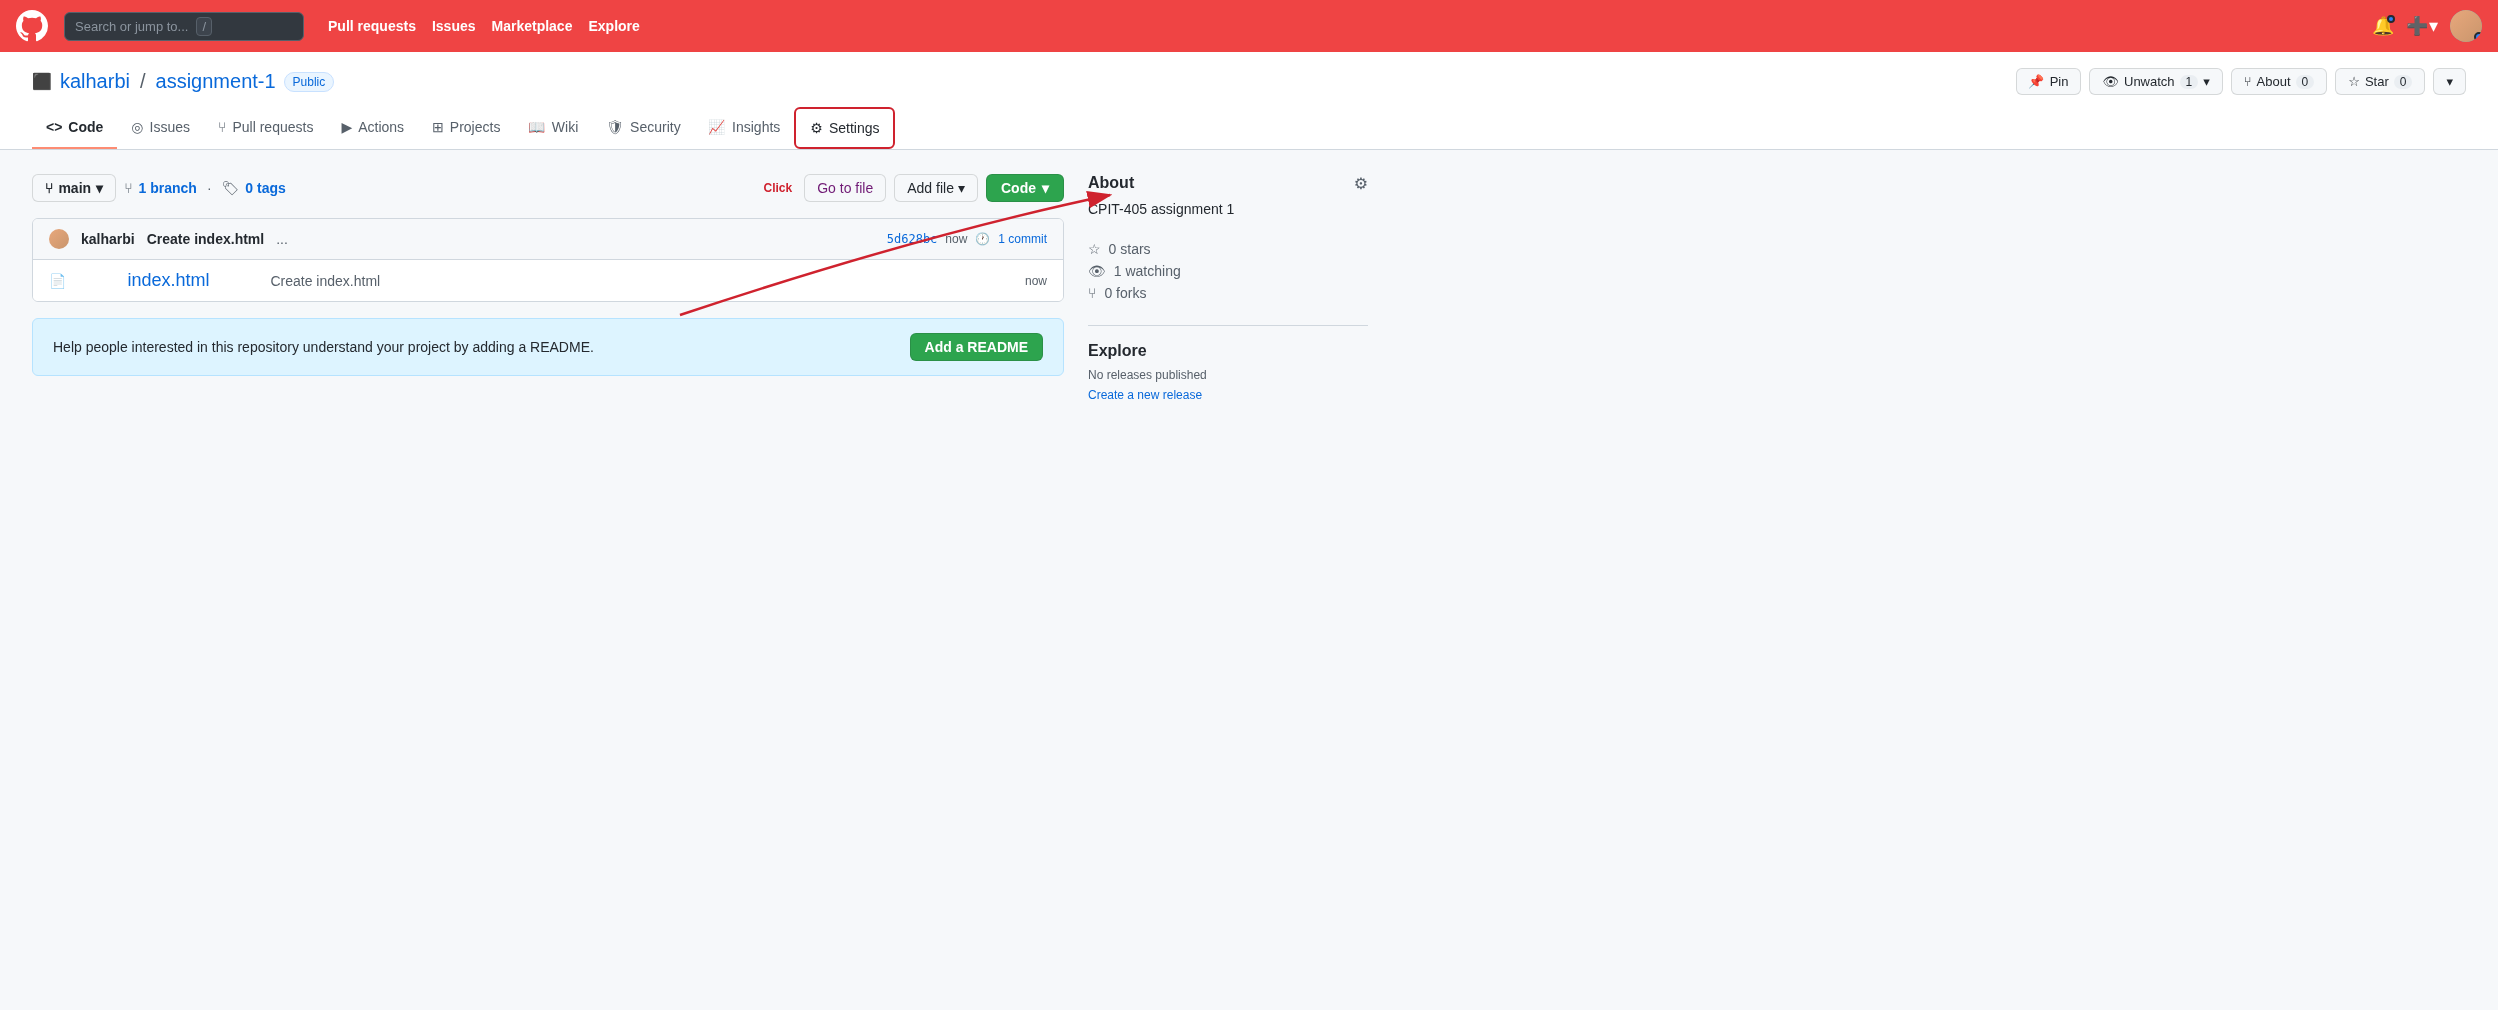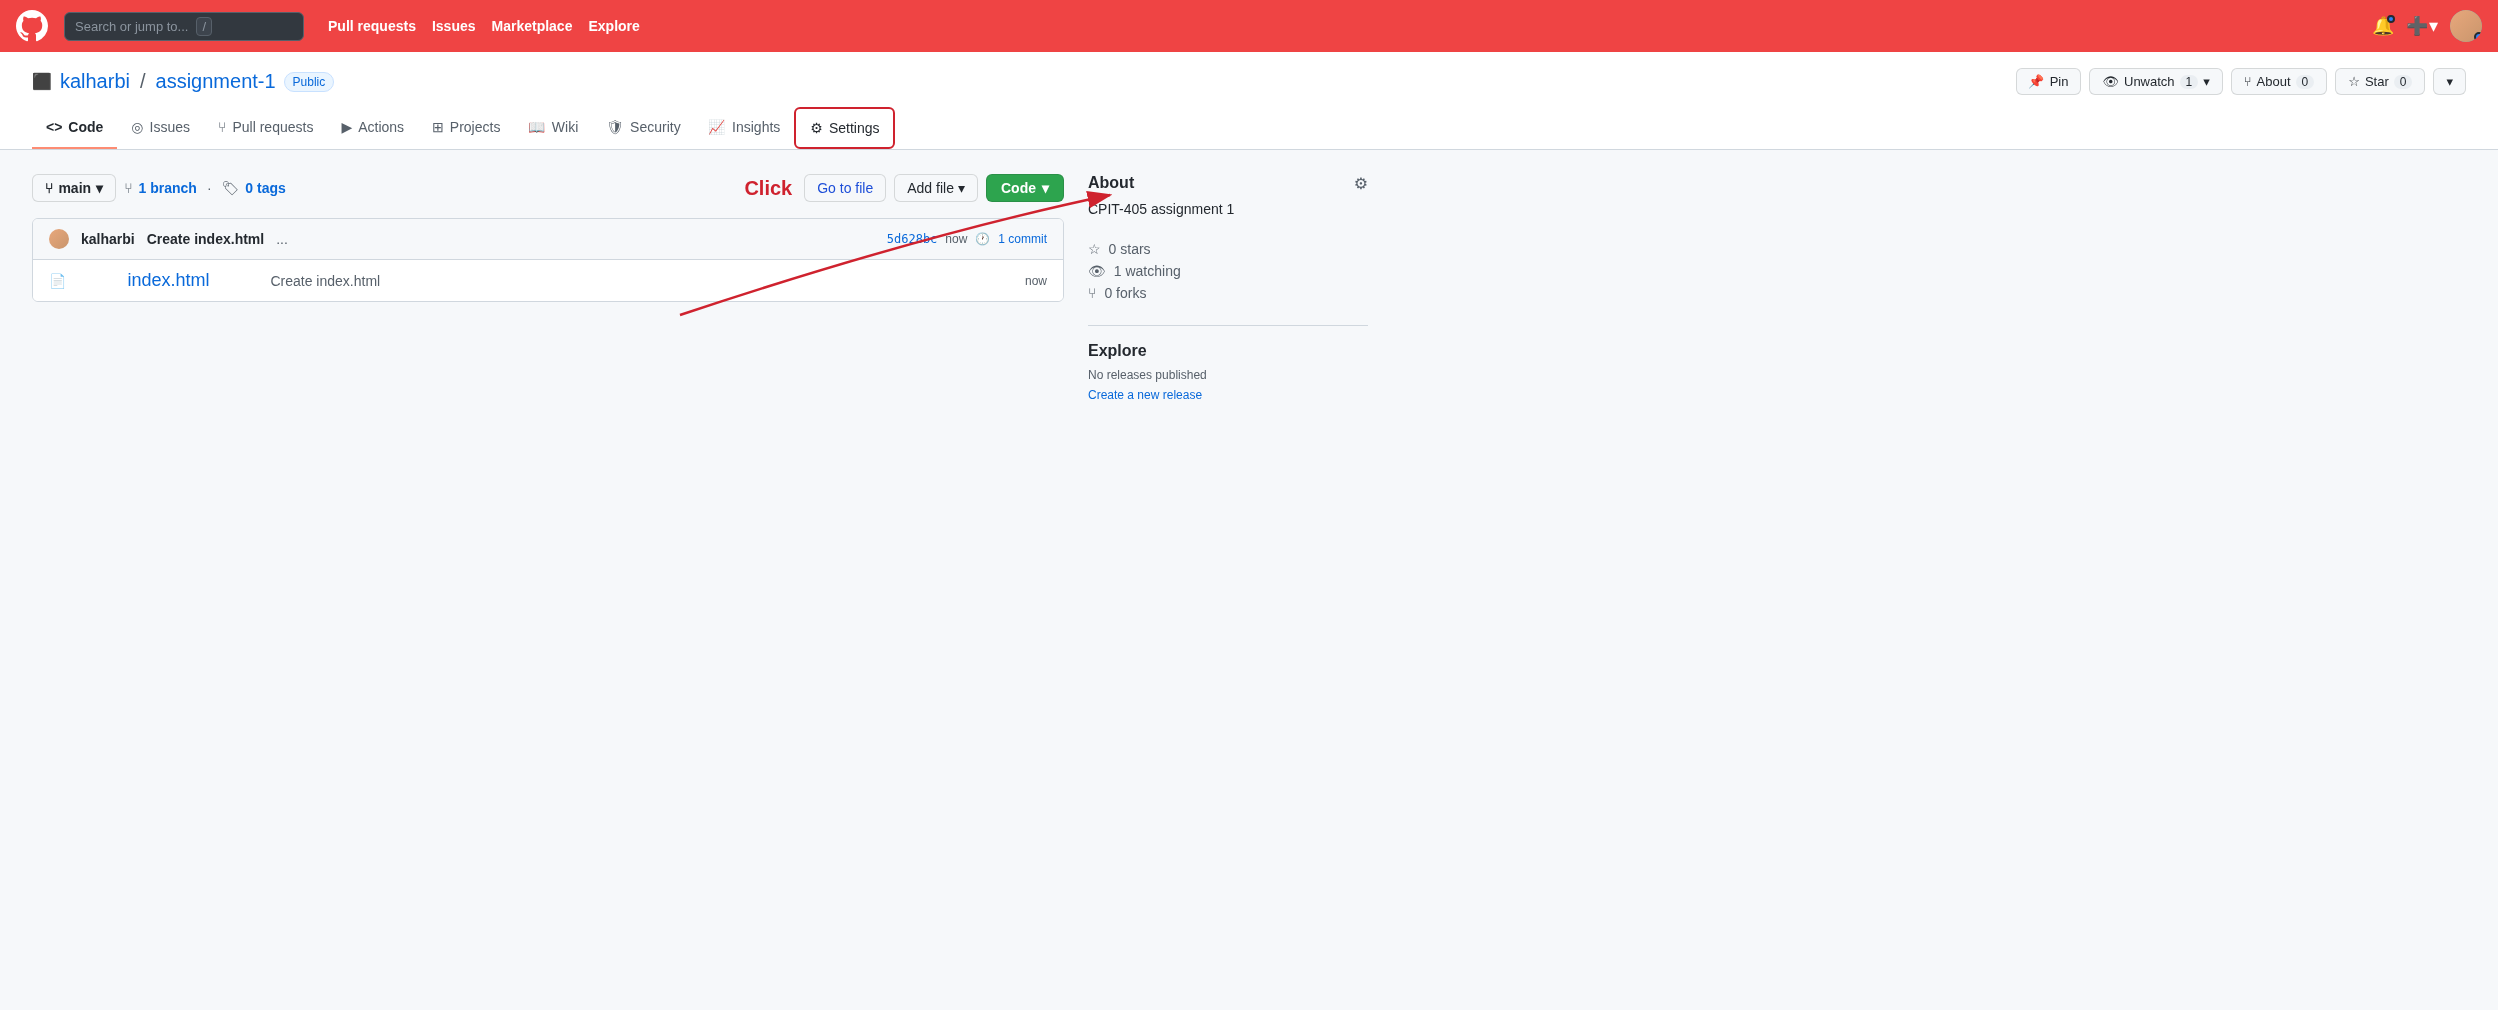"Click" .click-label { font-size: 20px -> 12px }
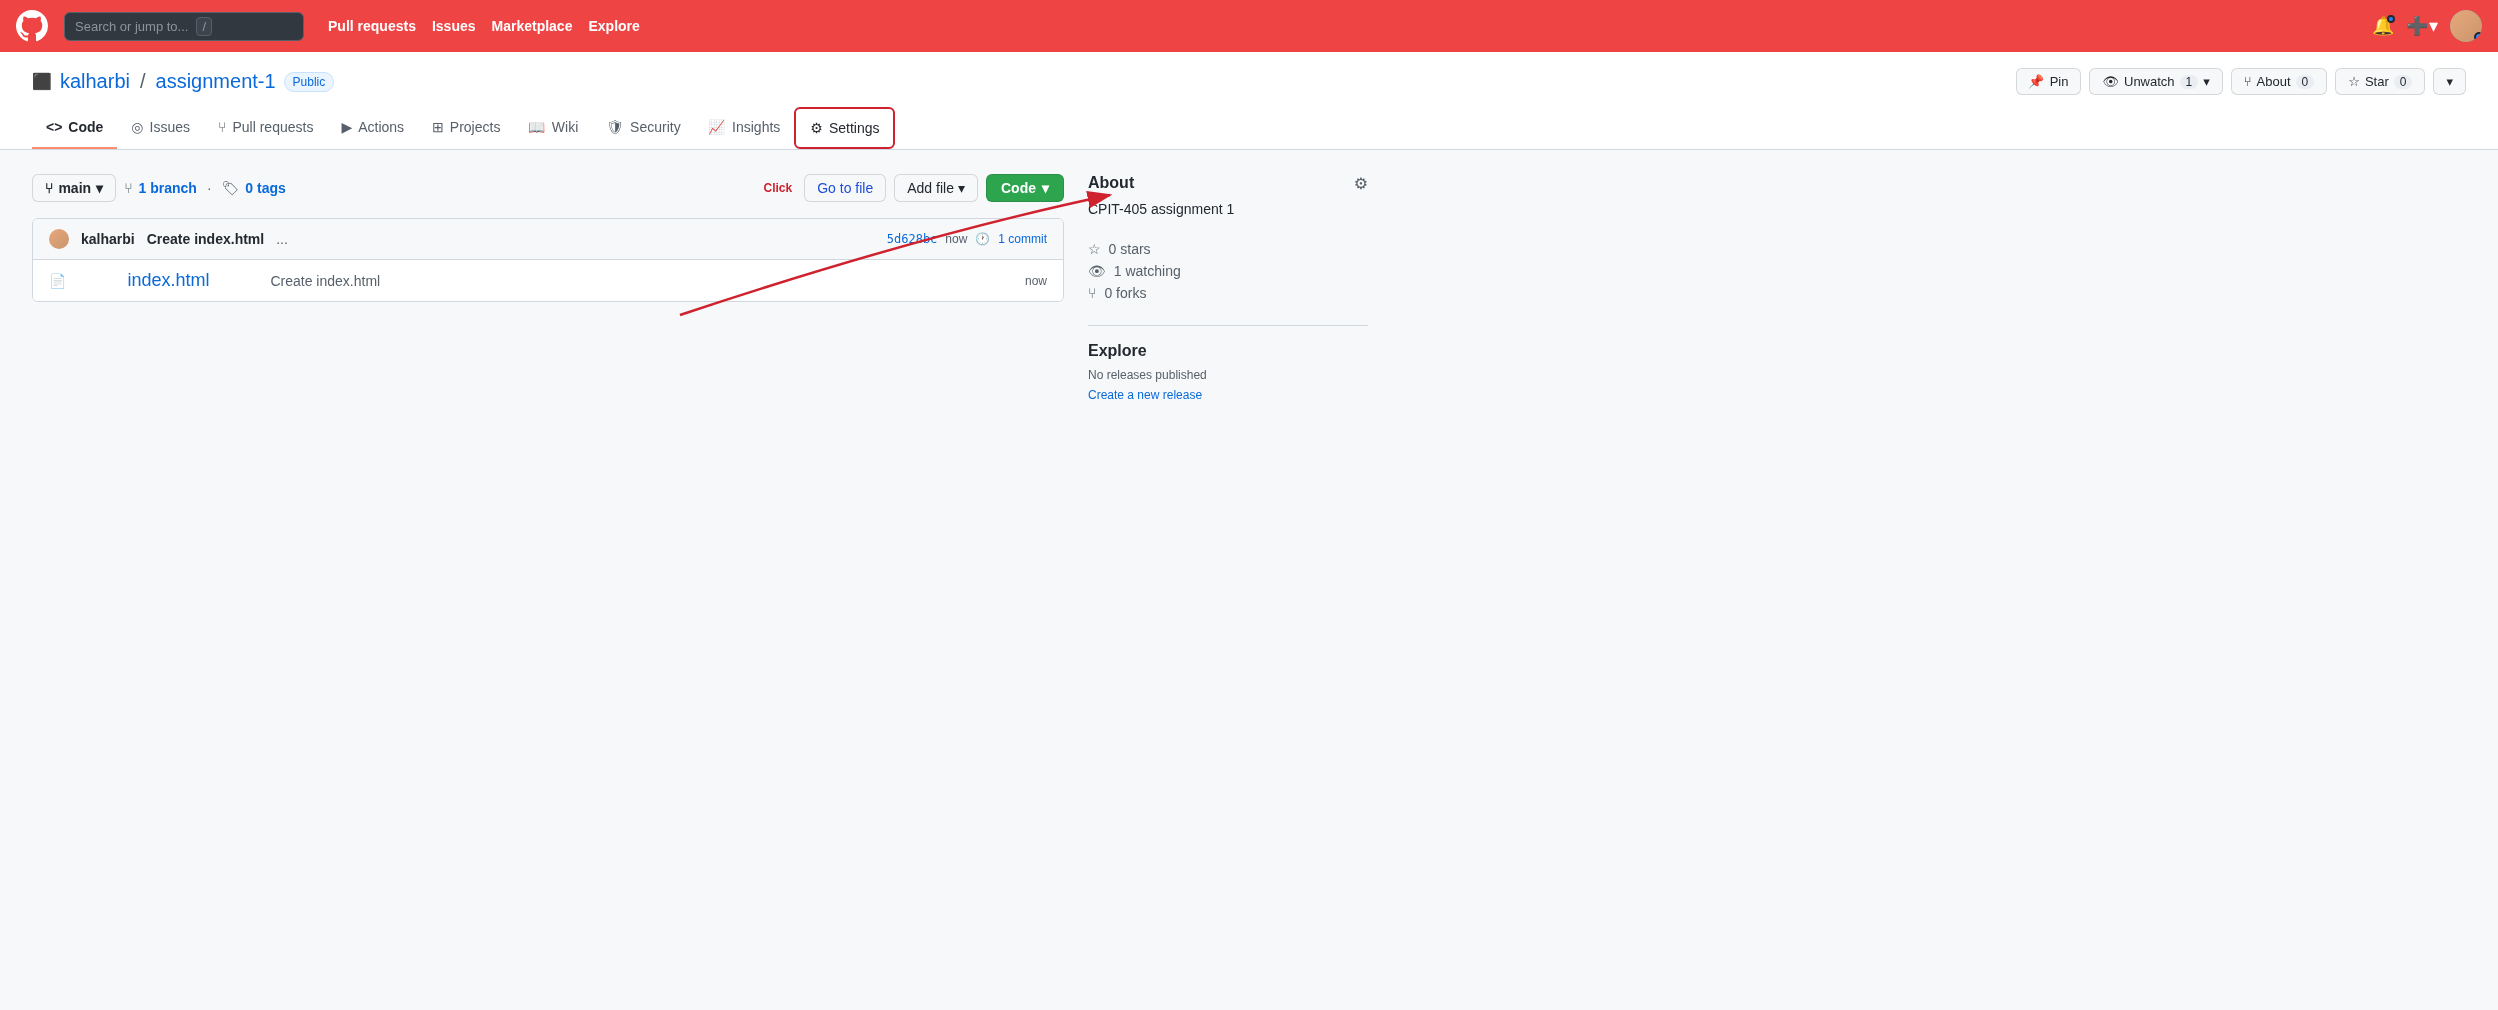"Go to file" .goto-btn { color: #1d4ed8 -> #701a75 }
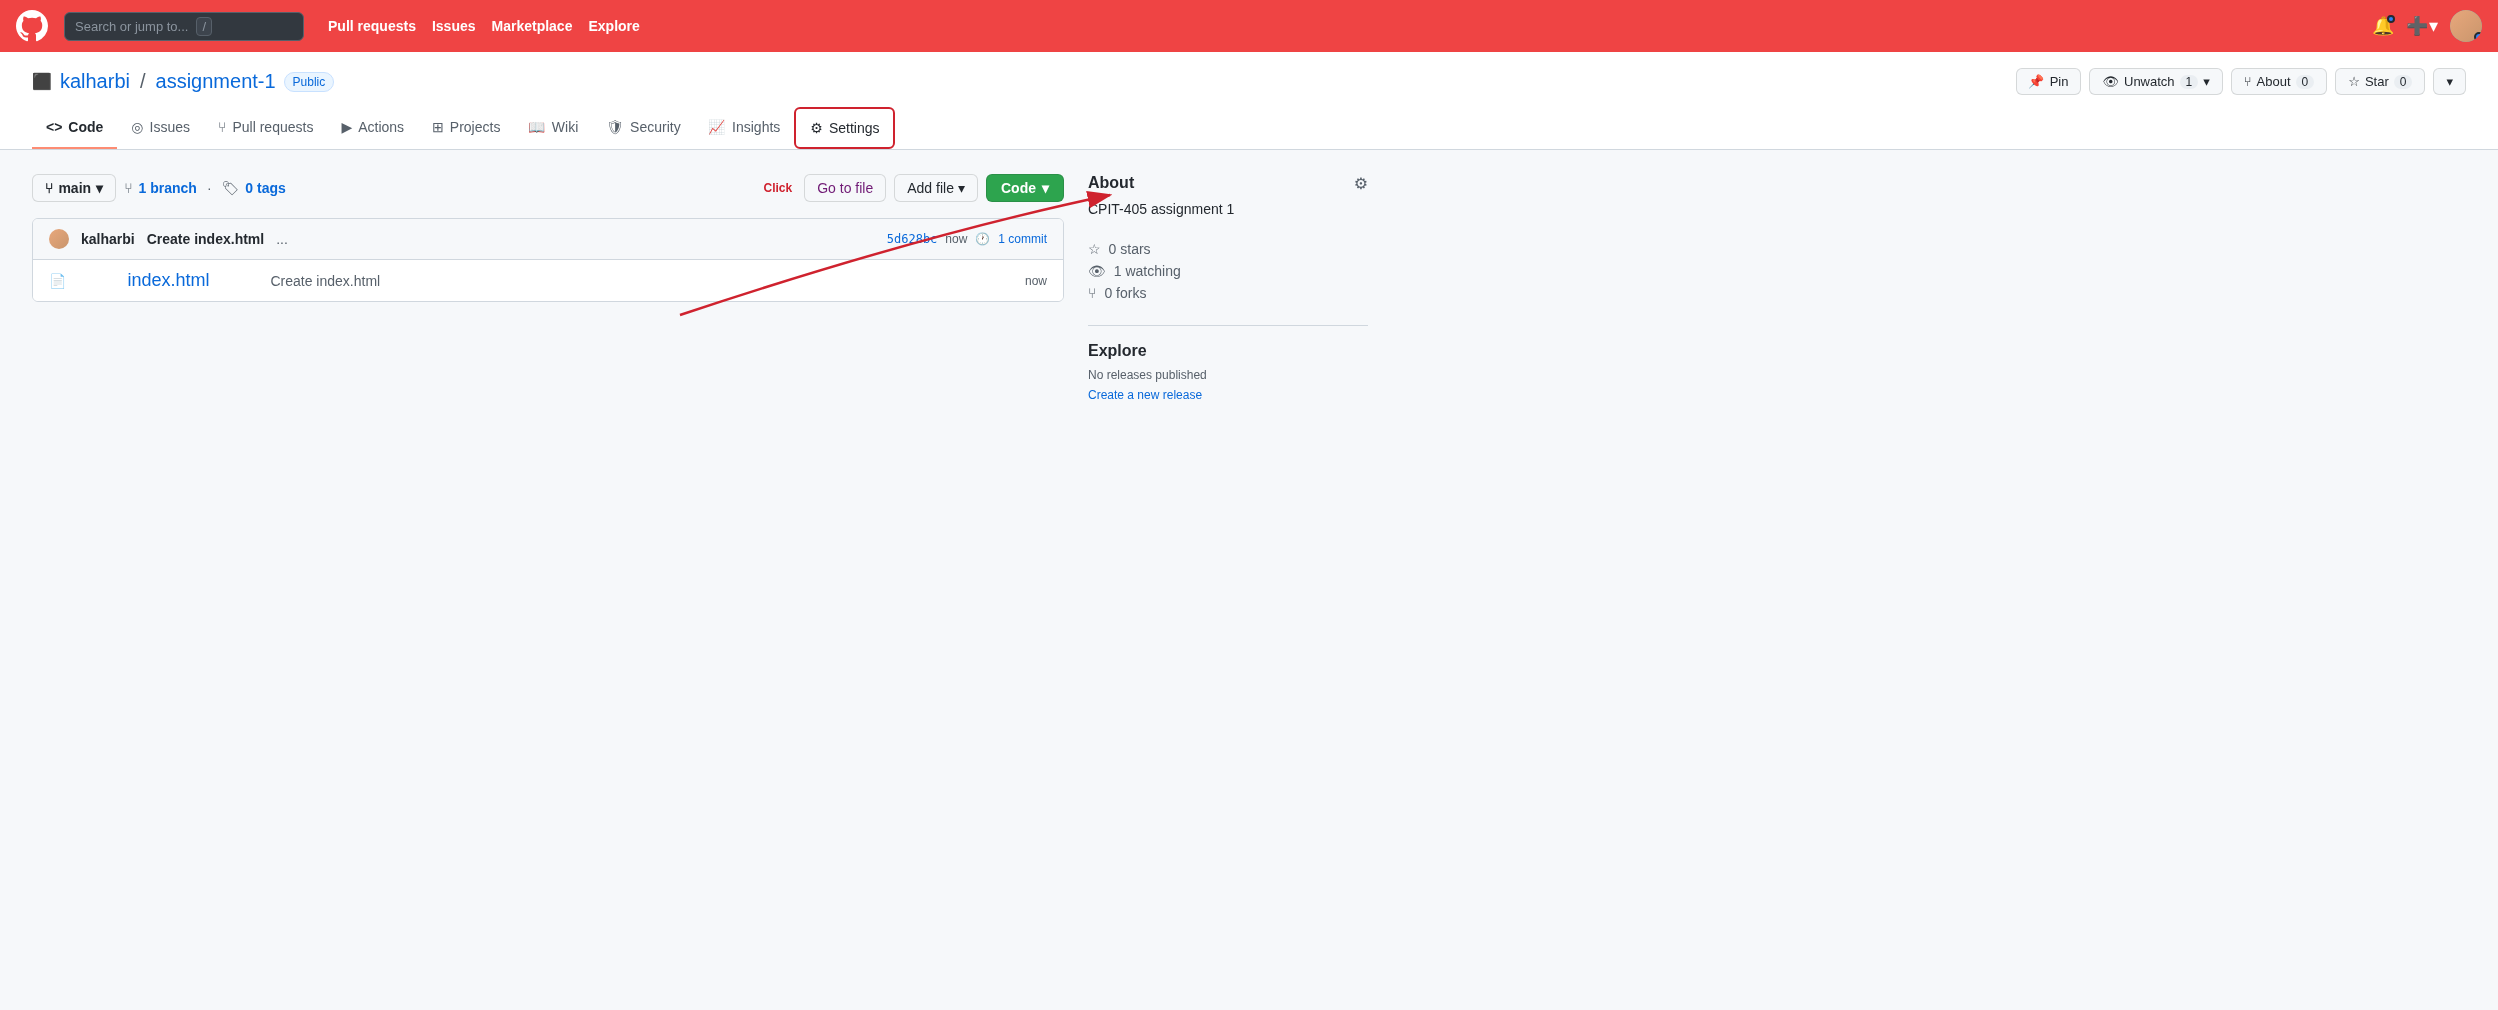"Help people interested in this" div.readme-banner { html: none -> <div> <span>Help people interested in this repository understand your project by adding a README.</span> <button>Add a README</button> </div> }
